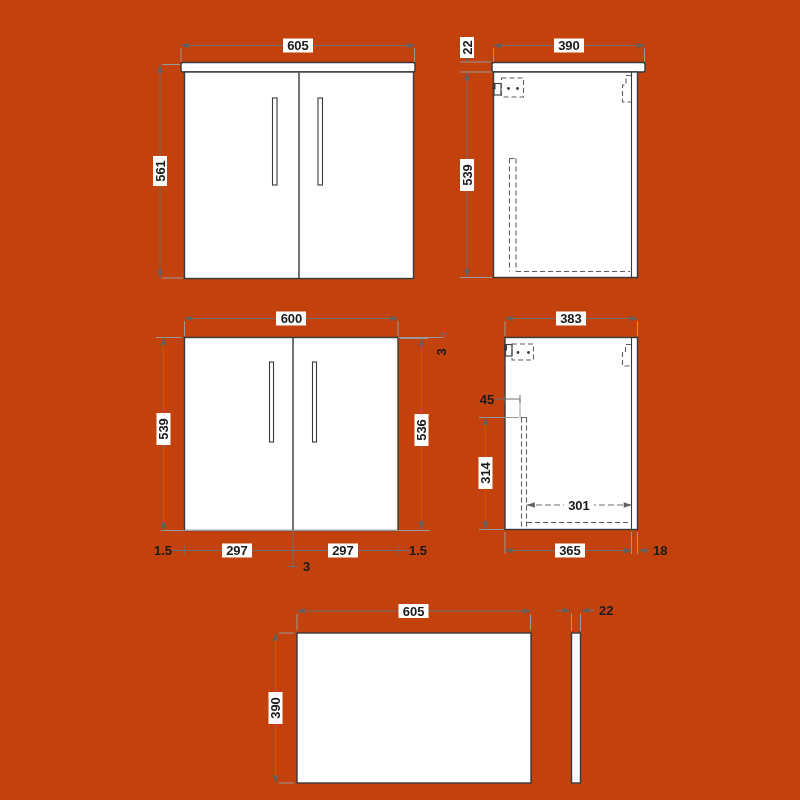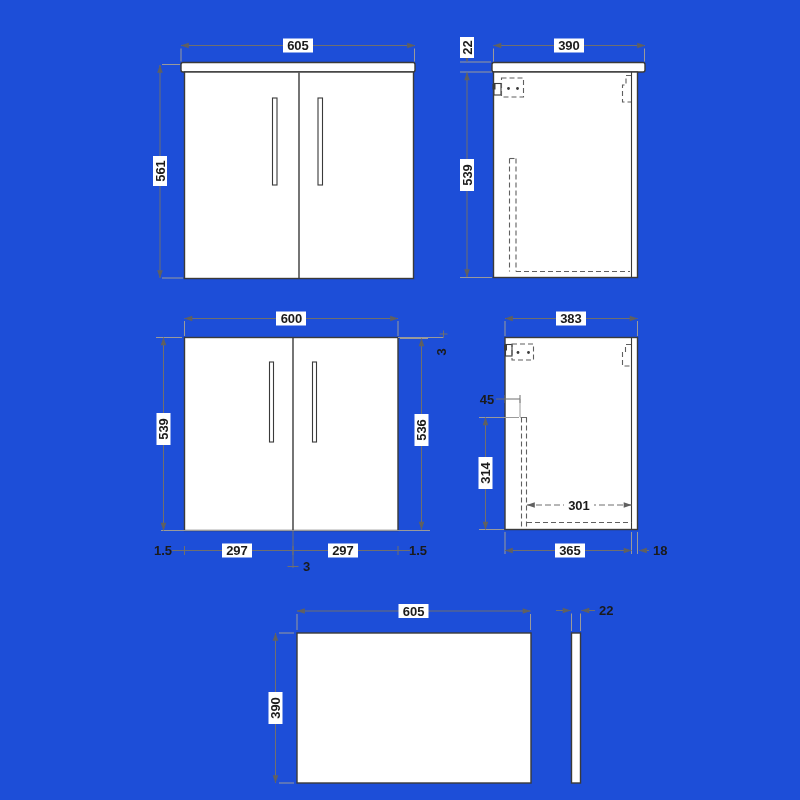"605" .canvas { background: #1d4ed8 -> #c2410c }
